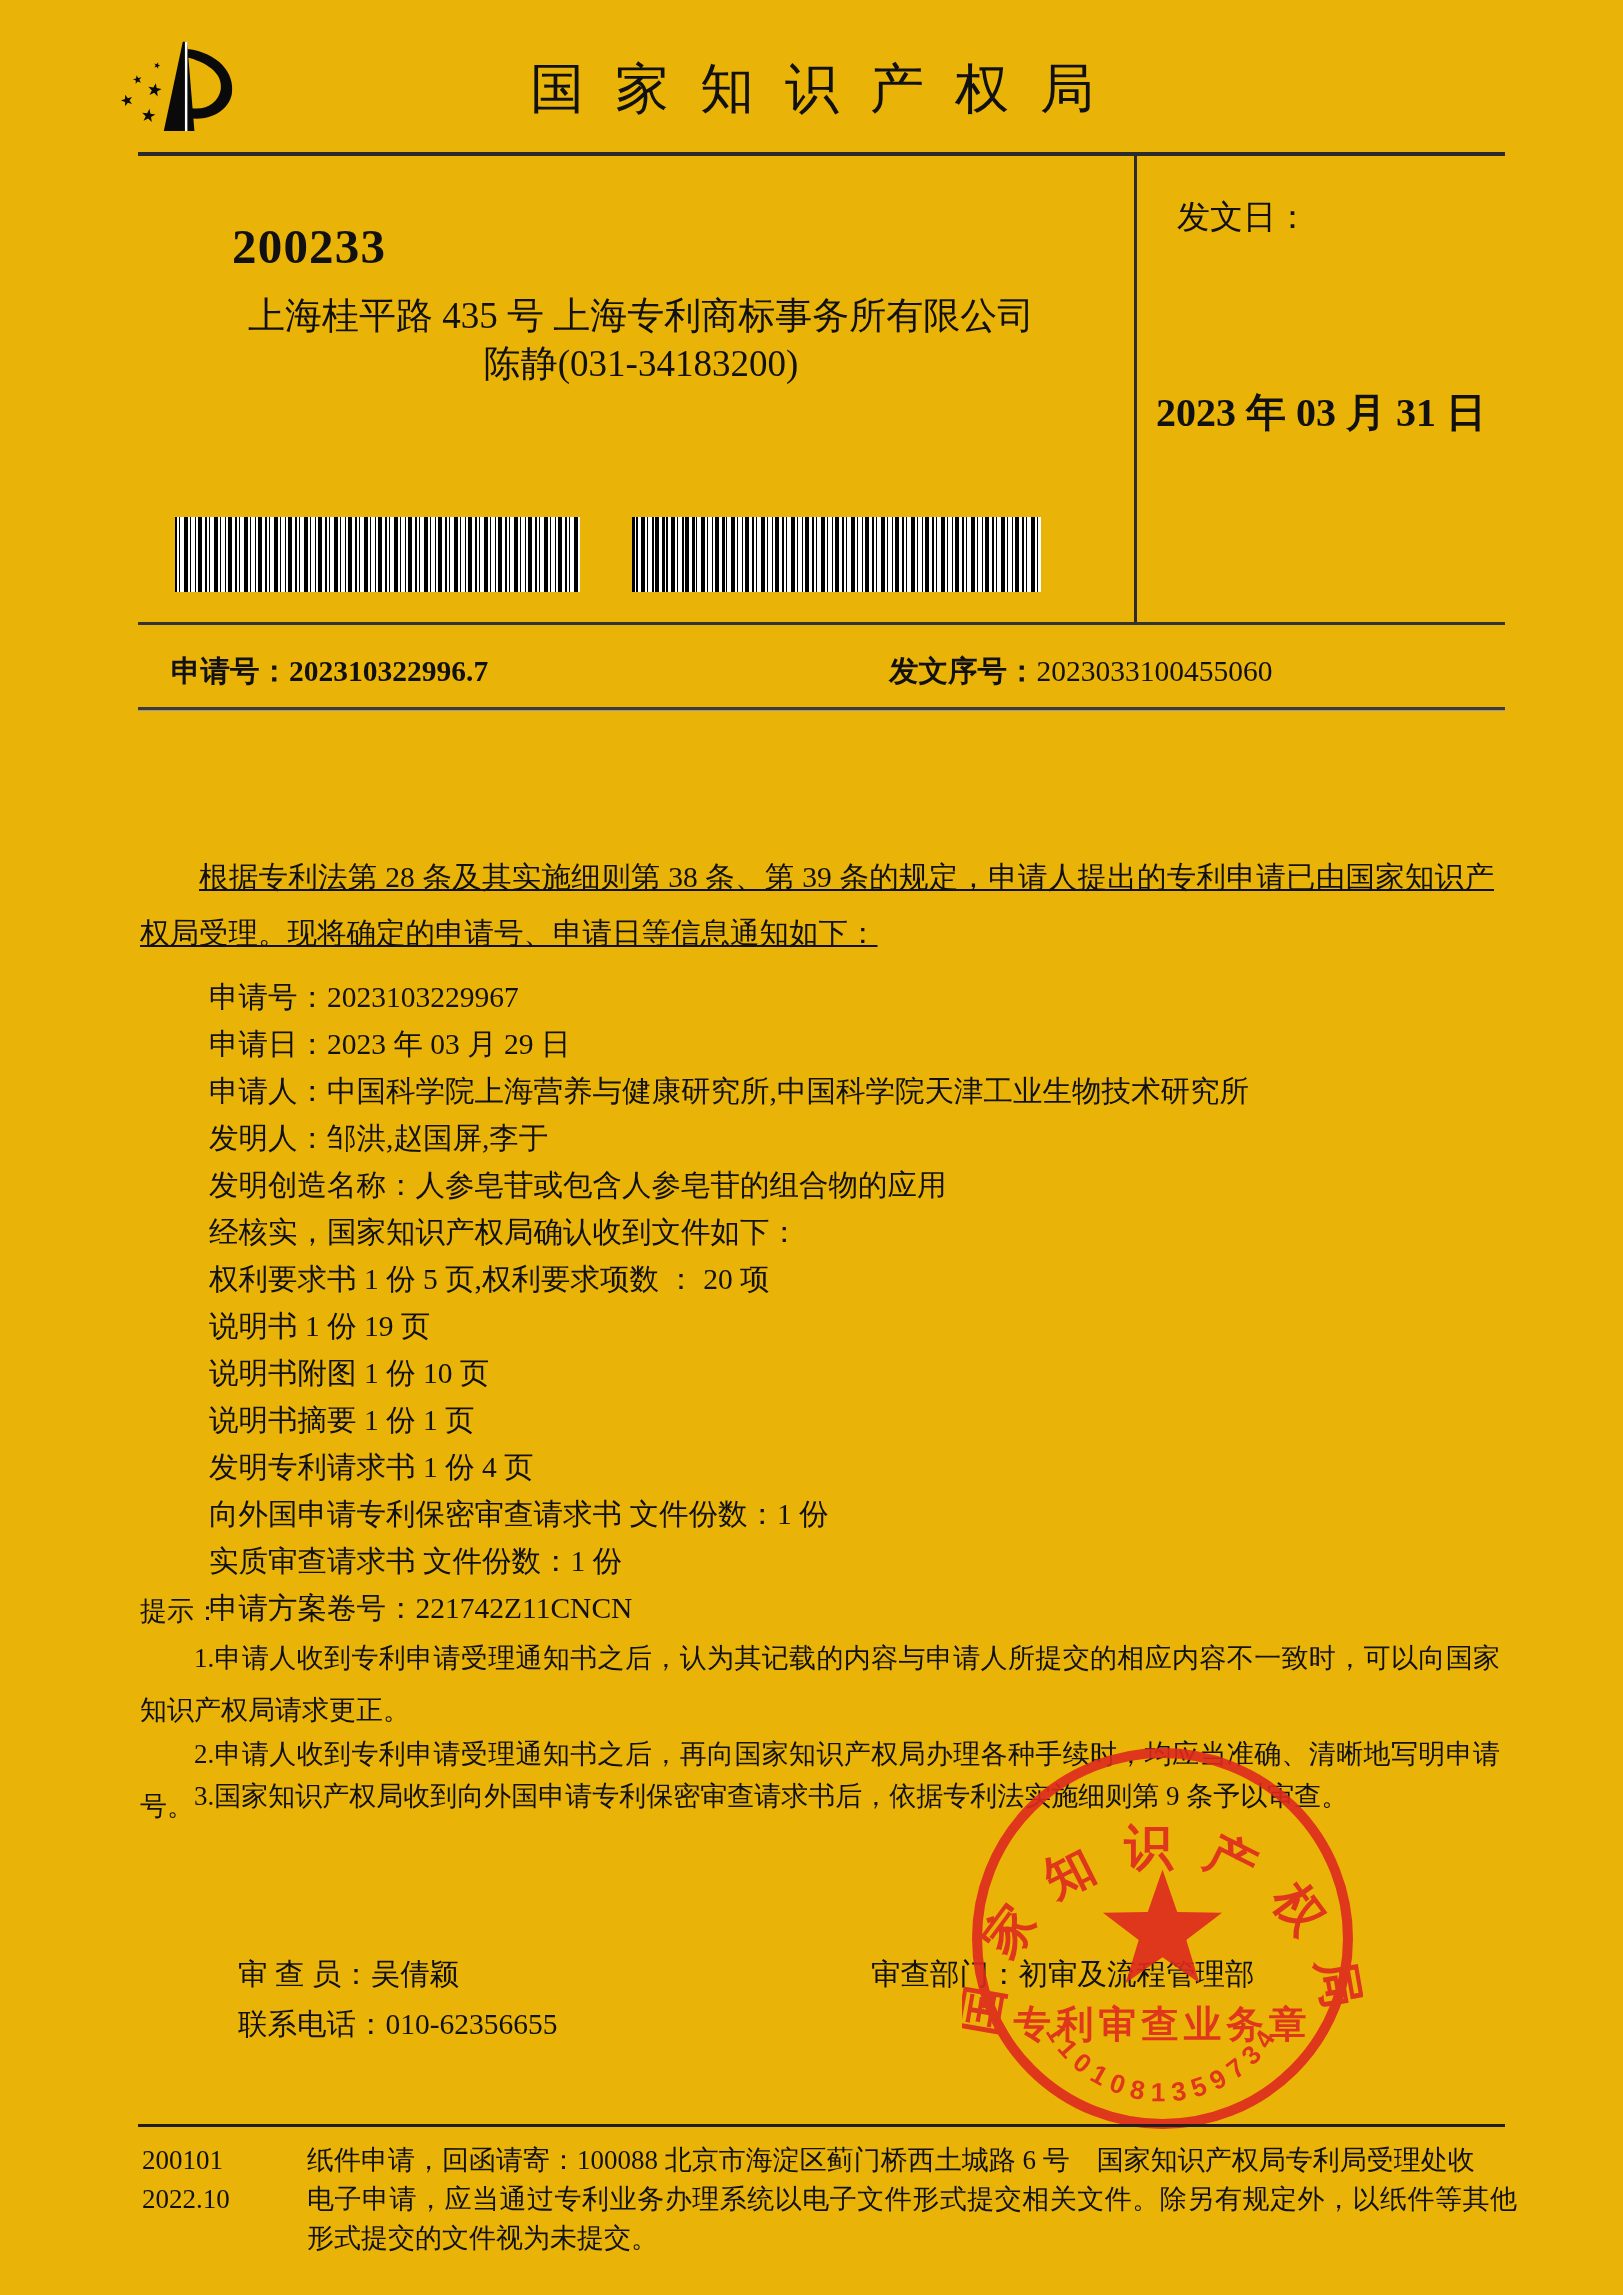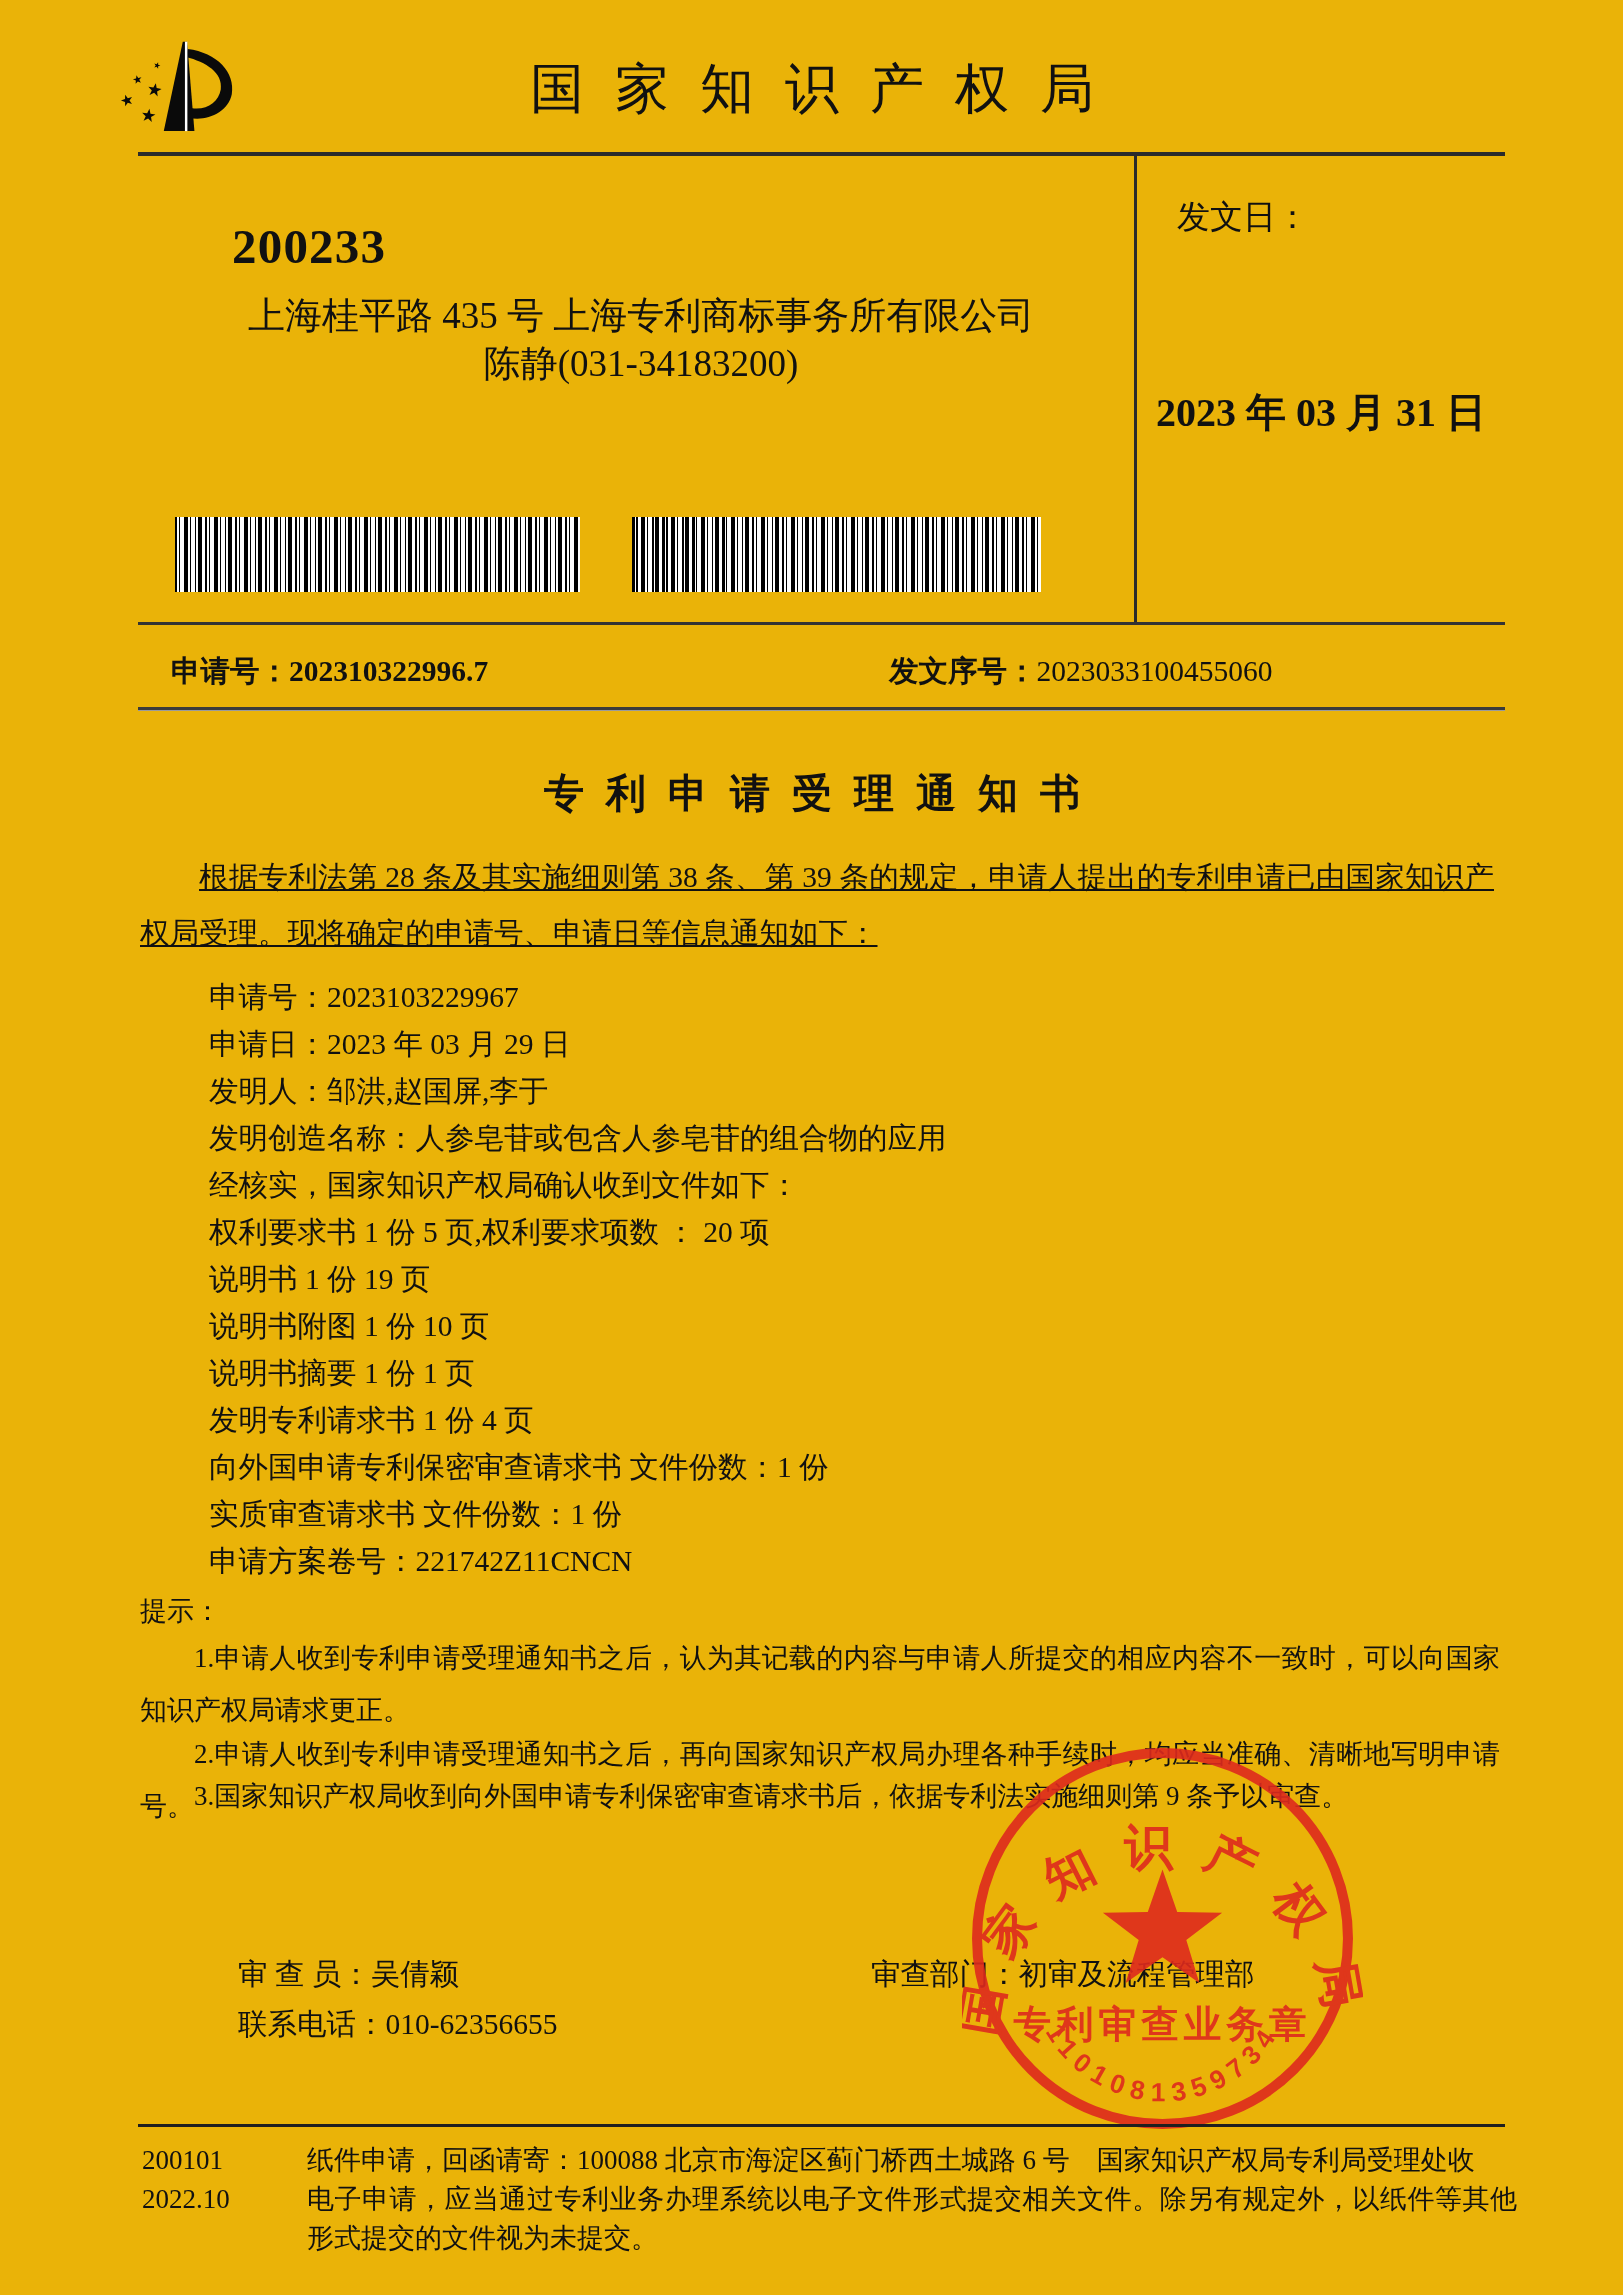"专利申请受理通知书" div.abs { html: <div>专利申请受理通知书</div> -> none }
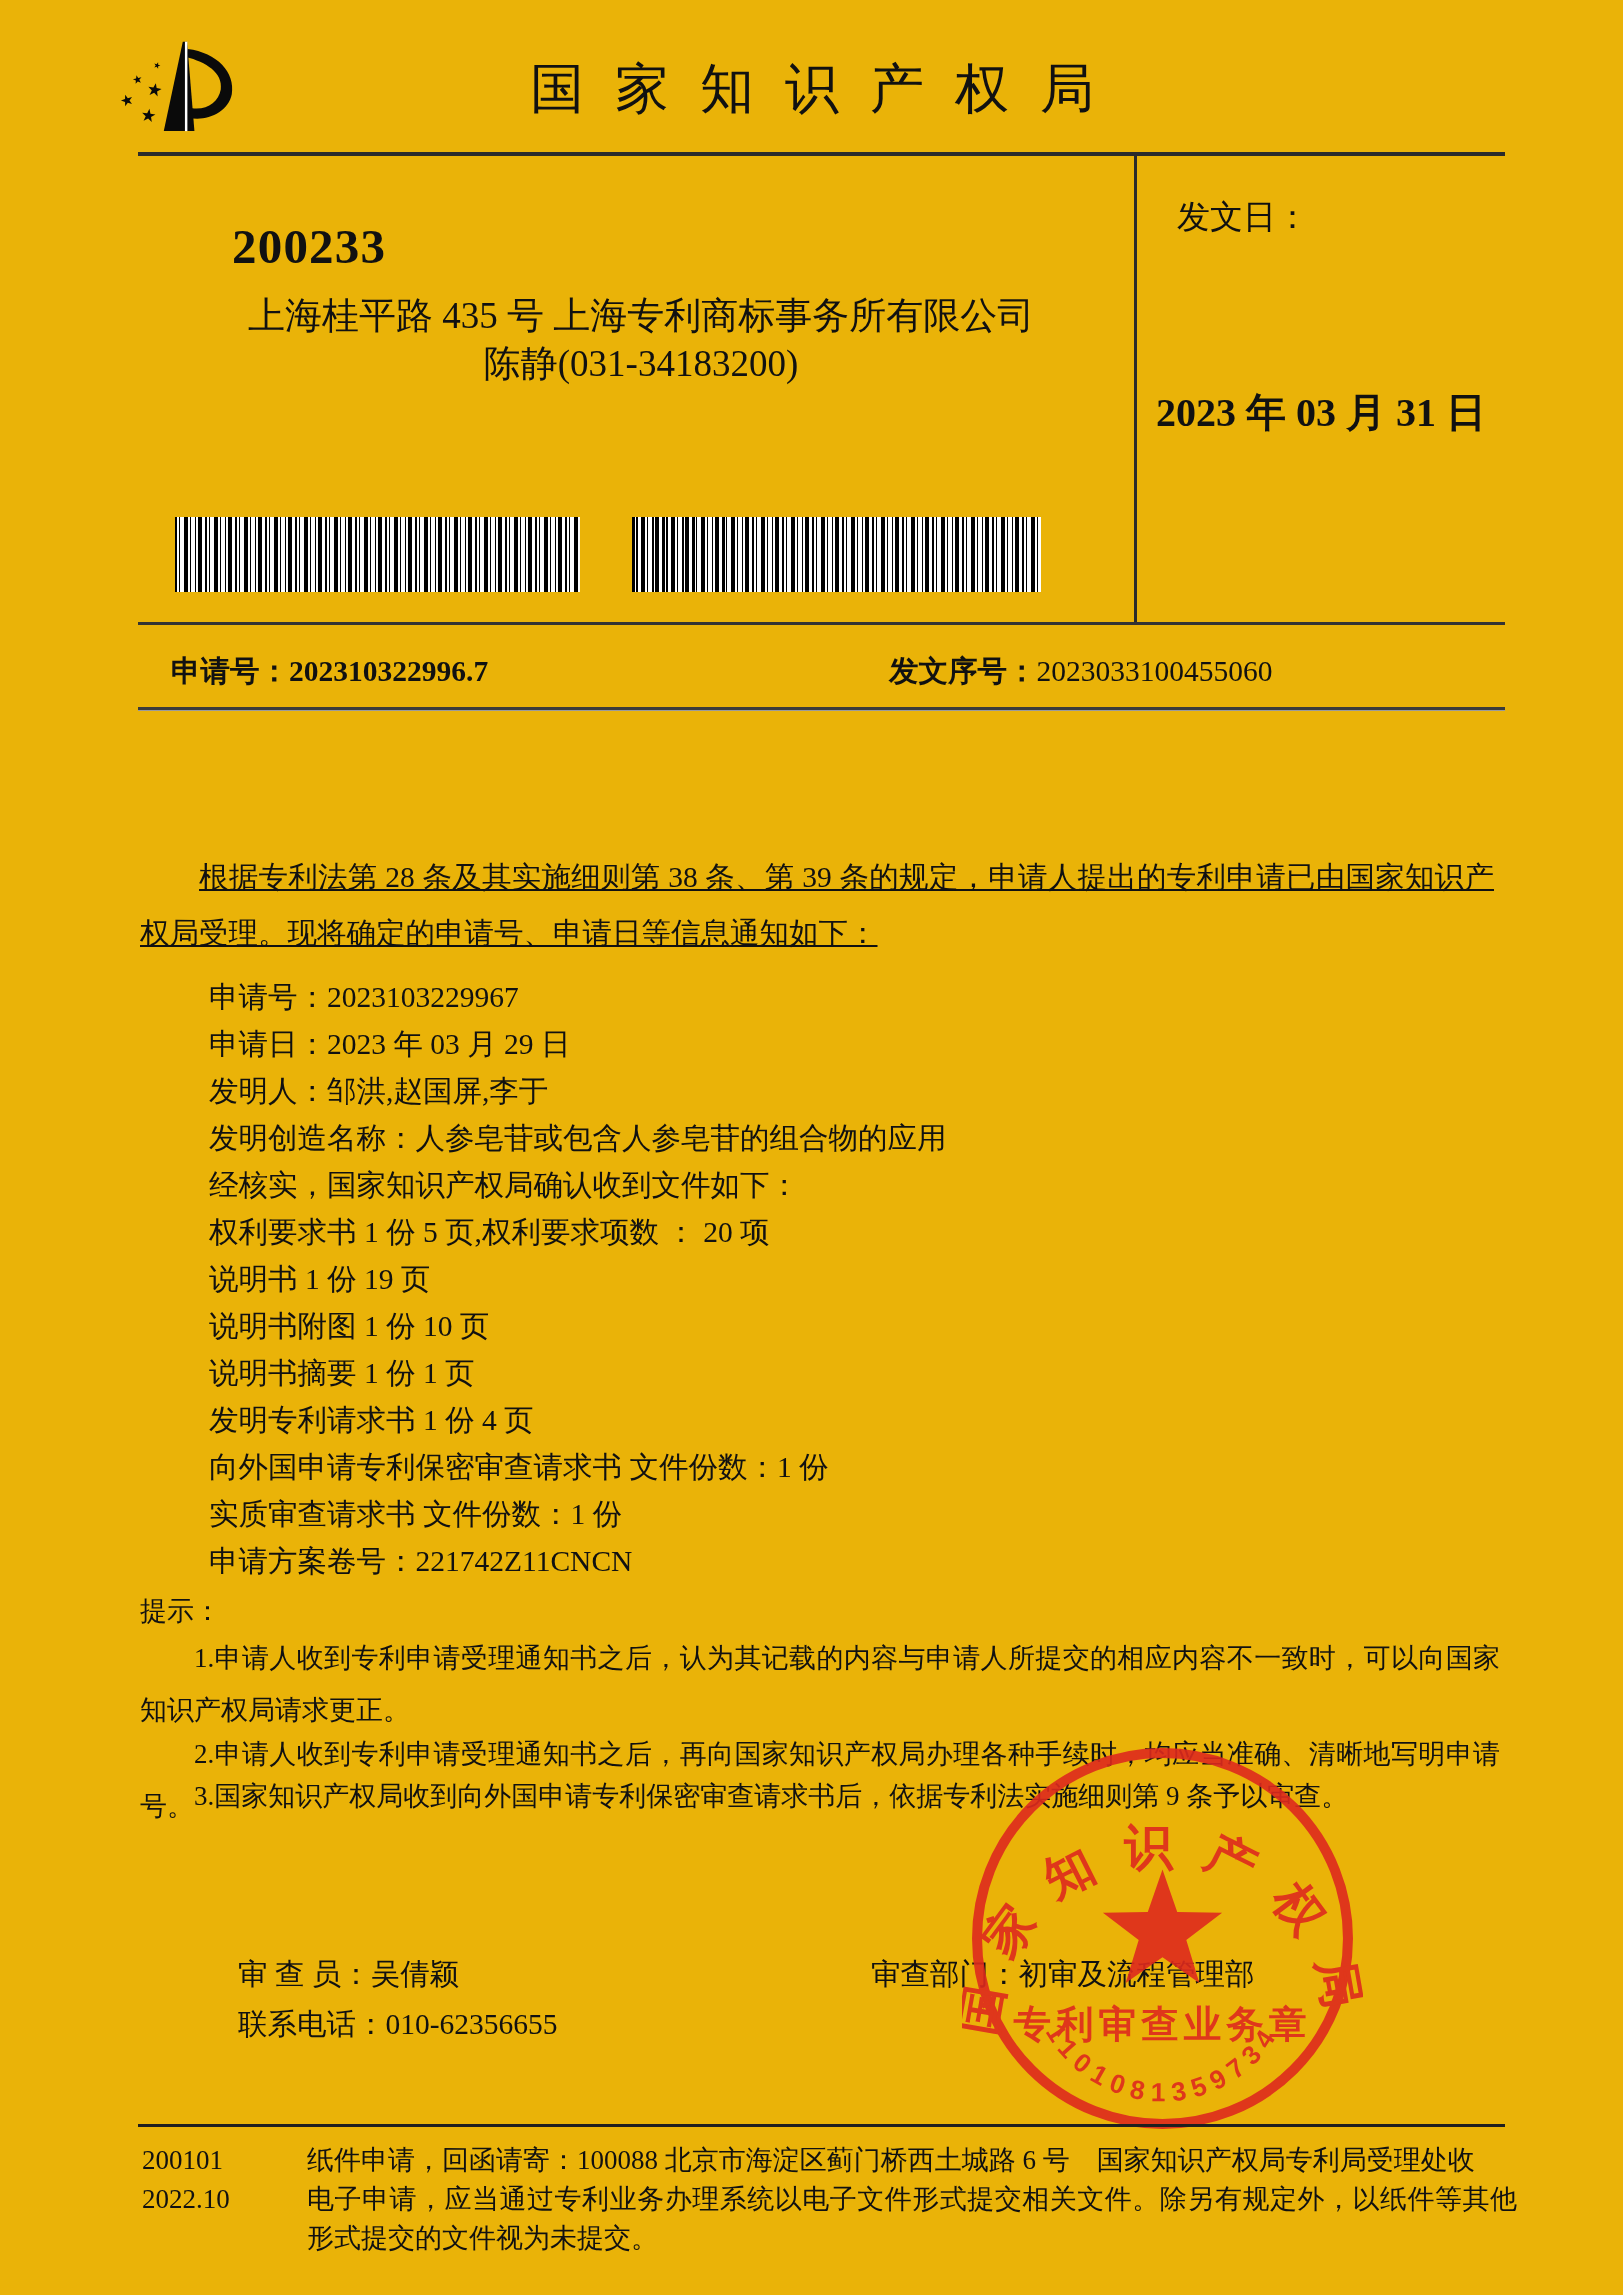"申请人：中国科学院上海营养与健康研究所,中国科学院天津工业生物技术研究所" div { html: none -> <div>申请人：中国科学院上海营养与健康研究所,中国科学院天津工业生物技术研究所</div> }
